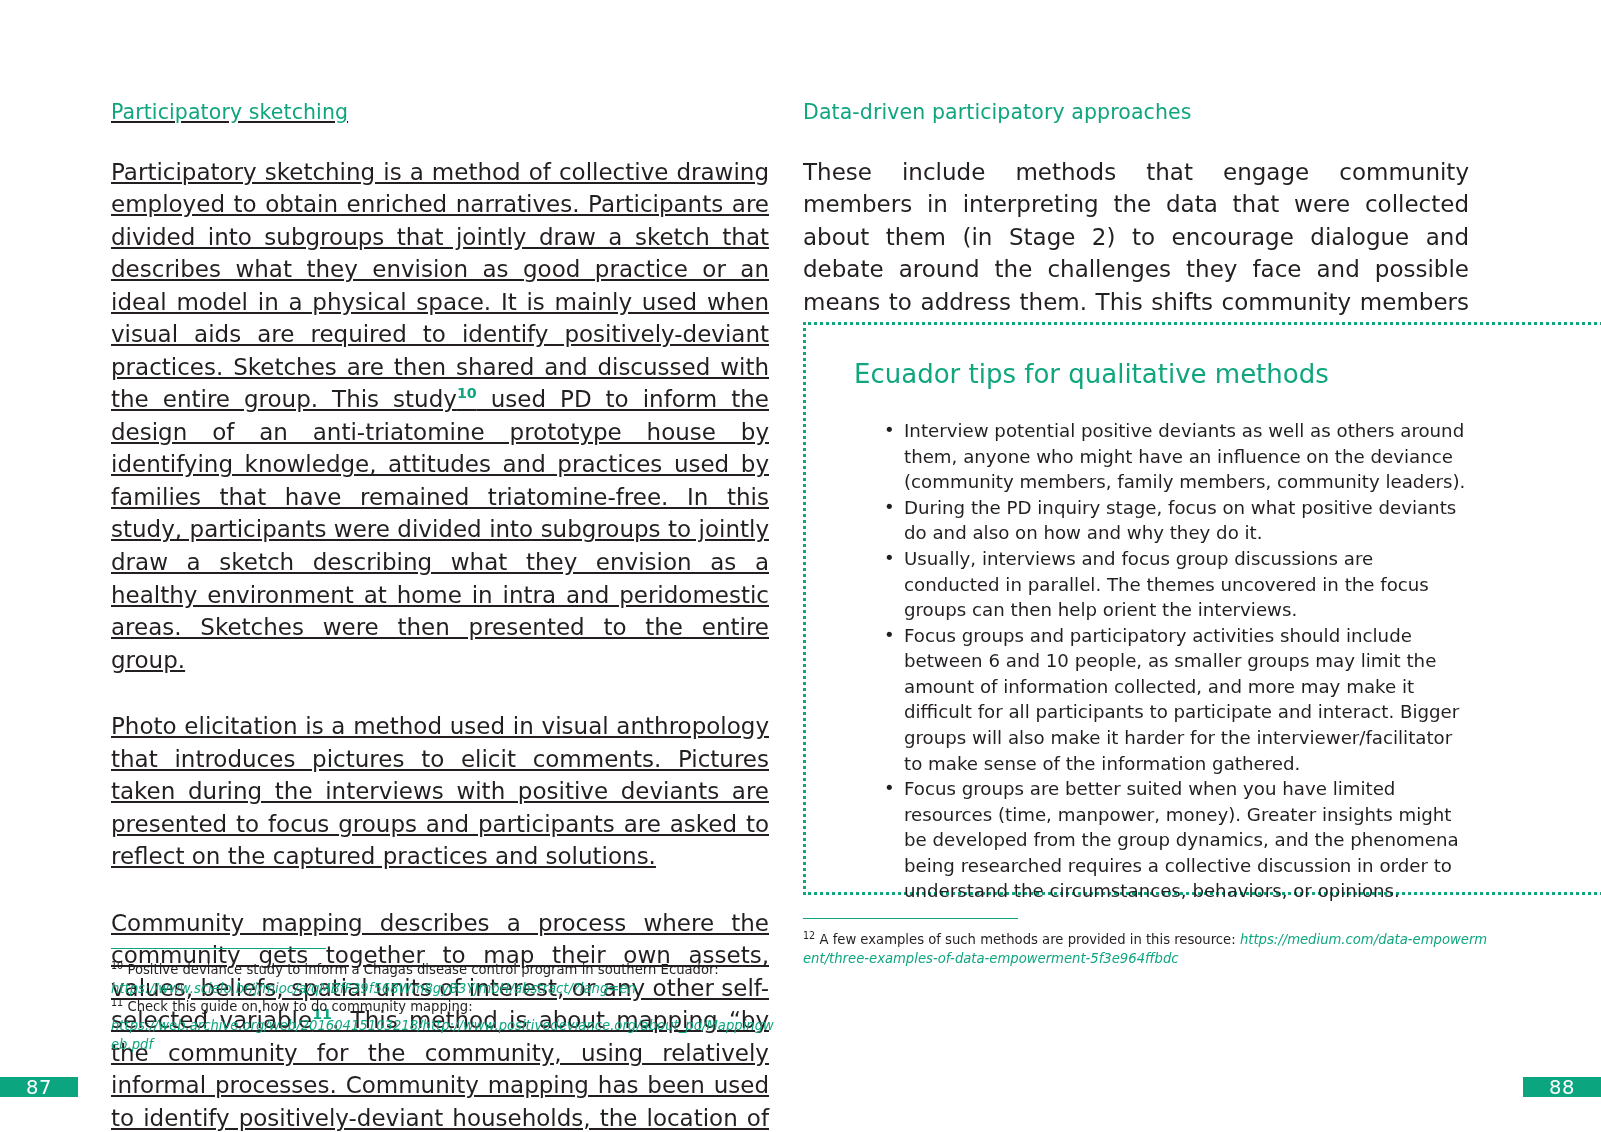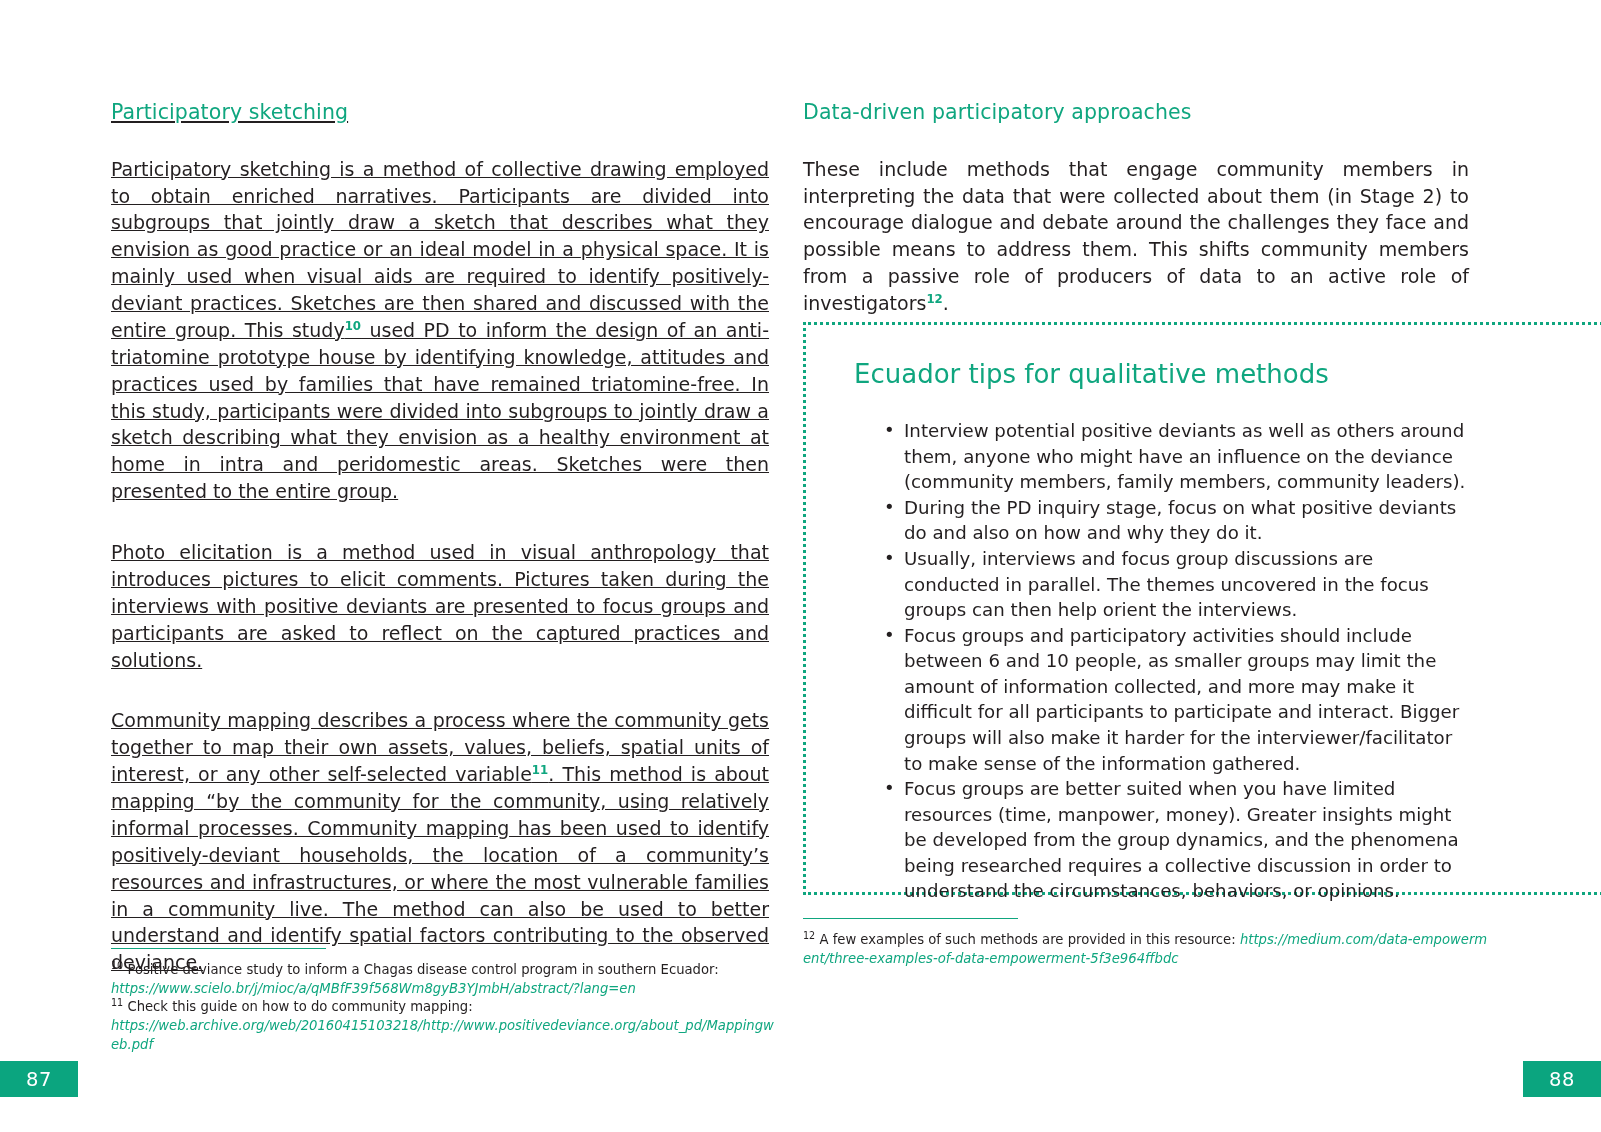"Participatory sketching is a method" p.body { font-size: 19px -> 23px }
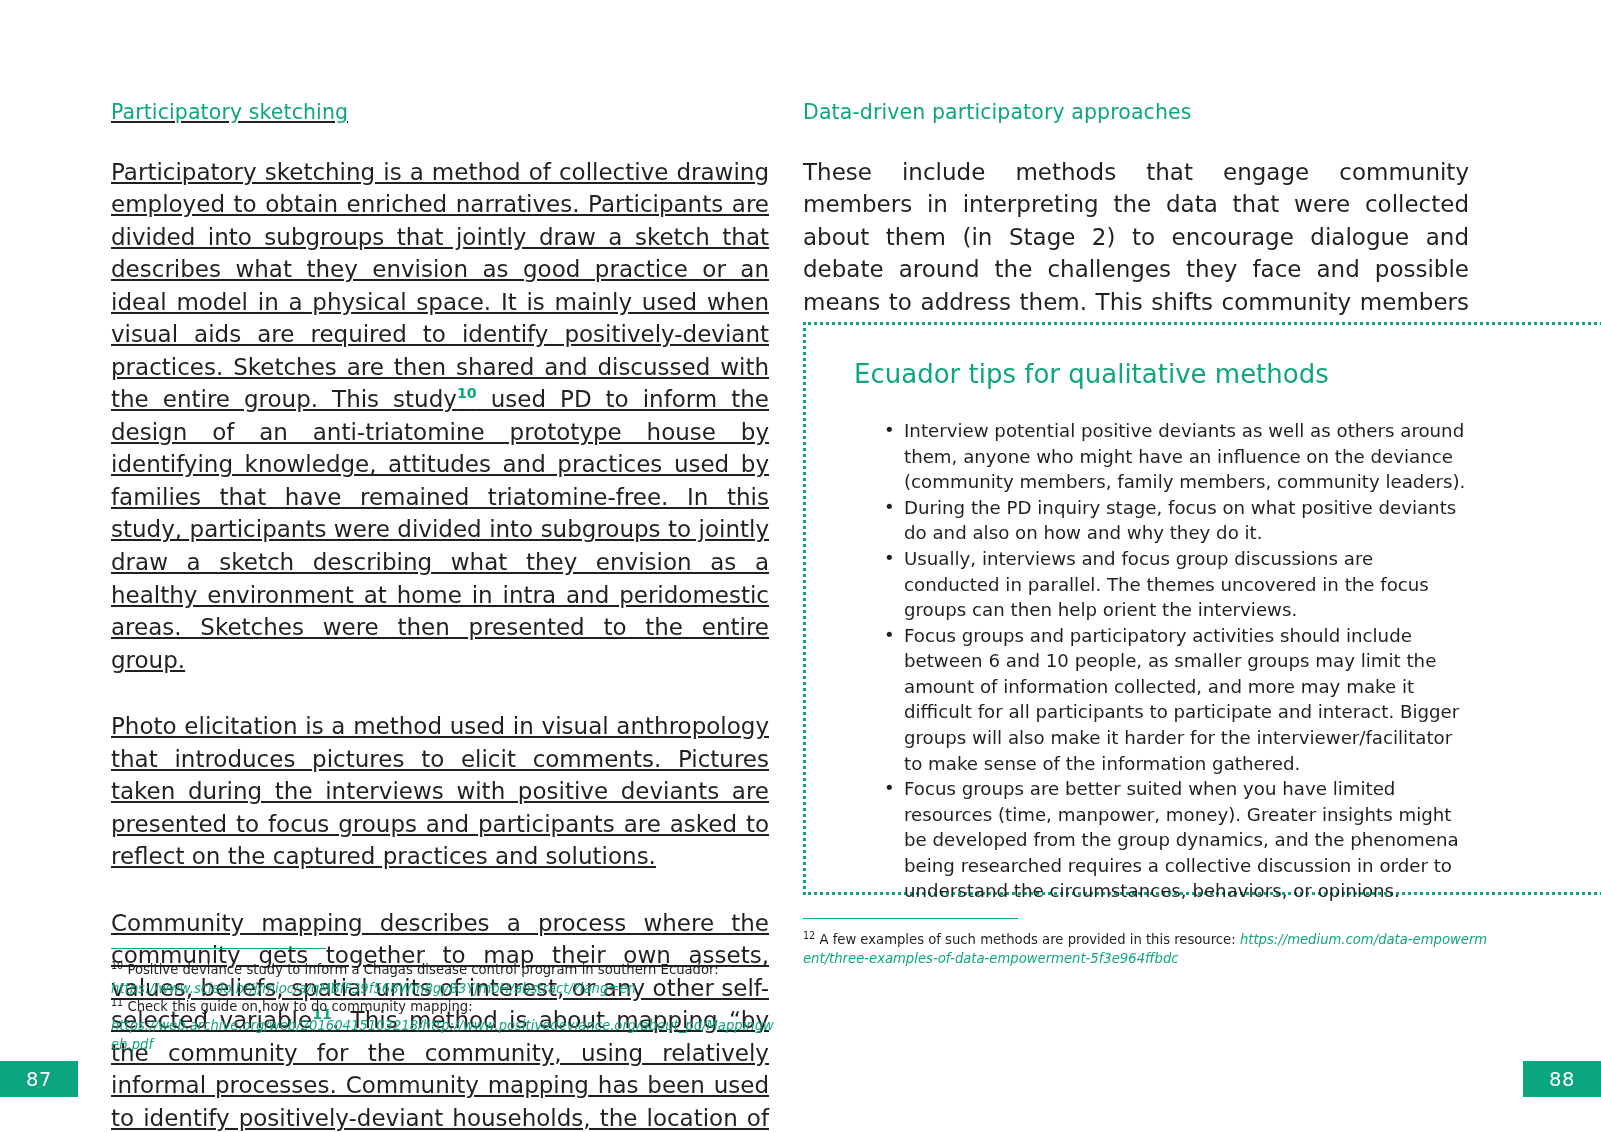"87" .page-tab { height: 36px -> 20px }
